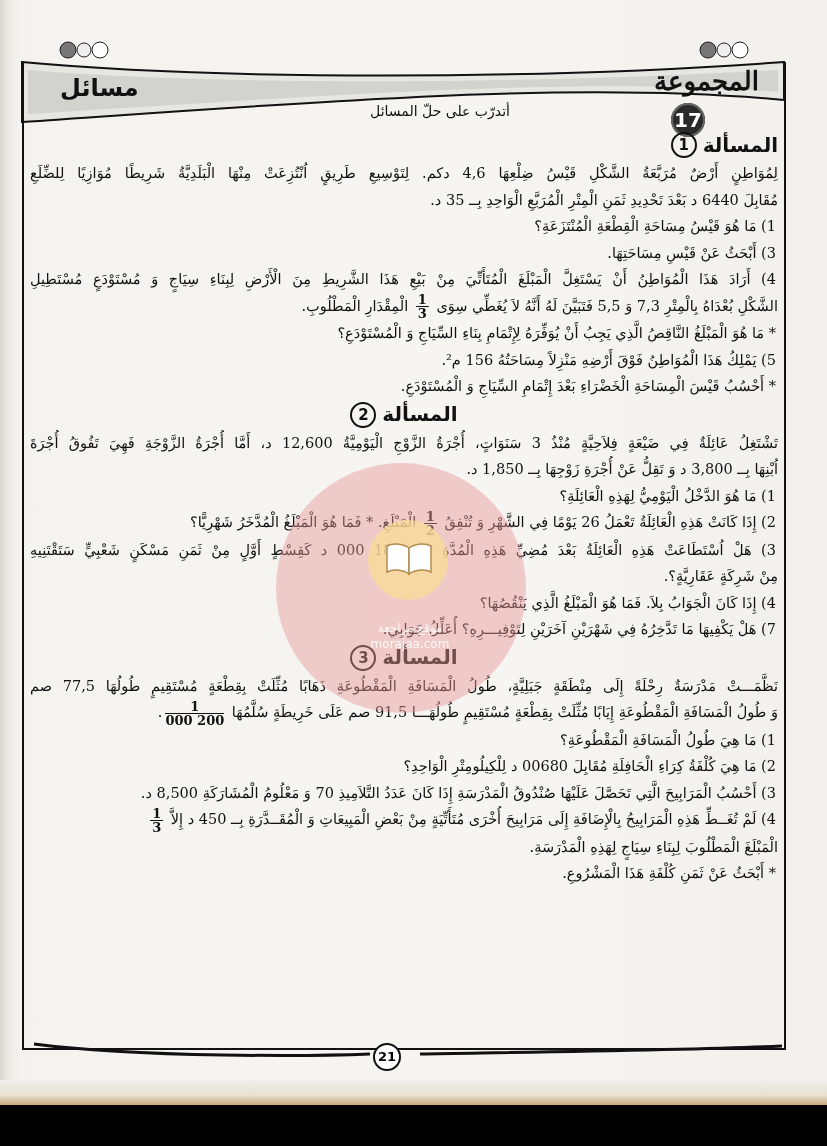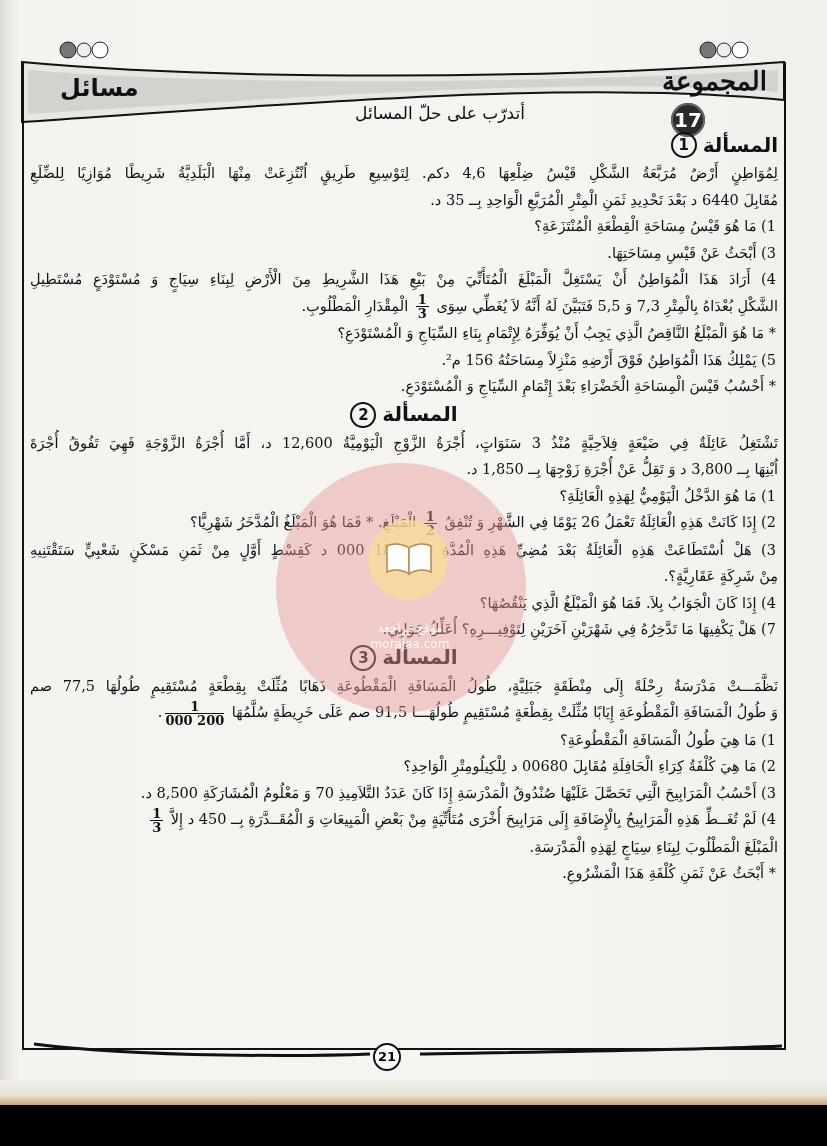"المجموعة" .group-title { right: 60px -> 68px }
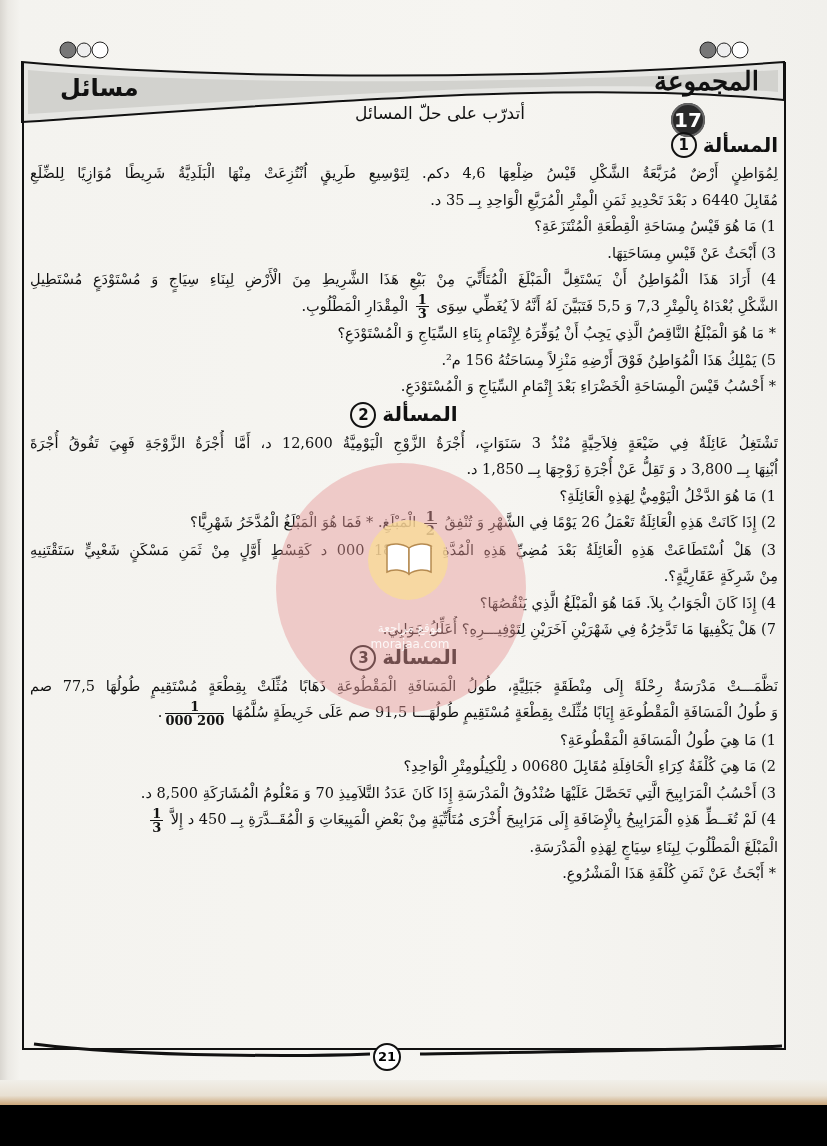"أتدرّب على حلّ المسائل" .subtitle { font-size: 17px -> 14px }
